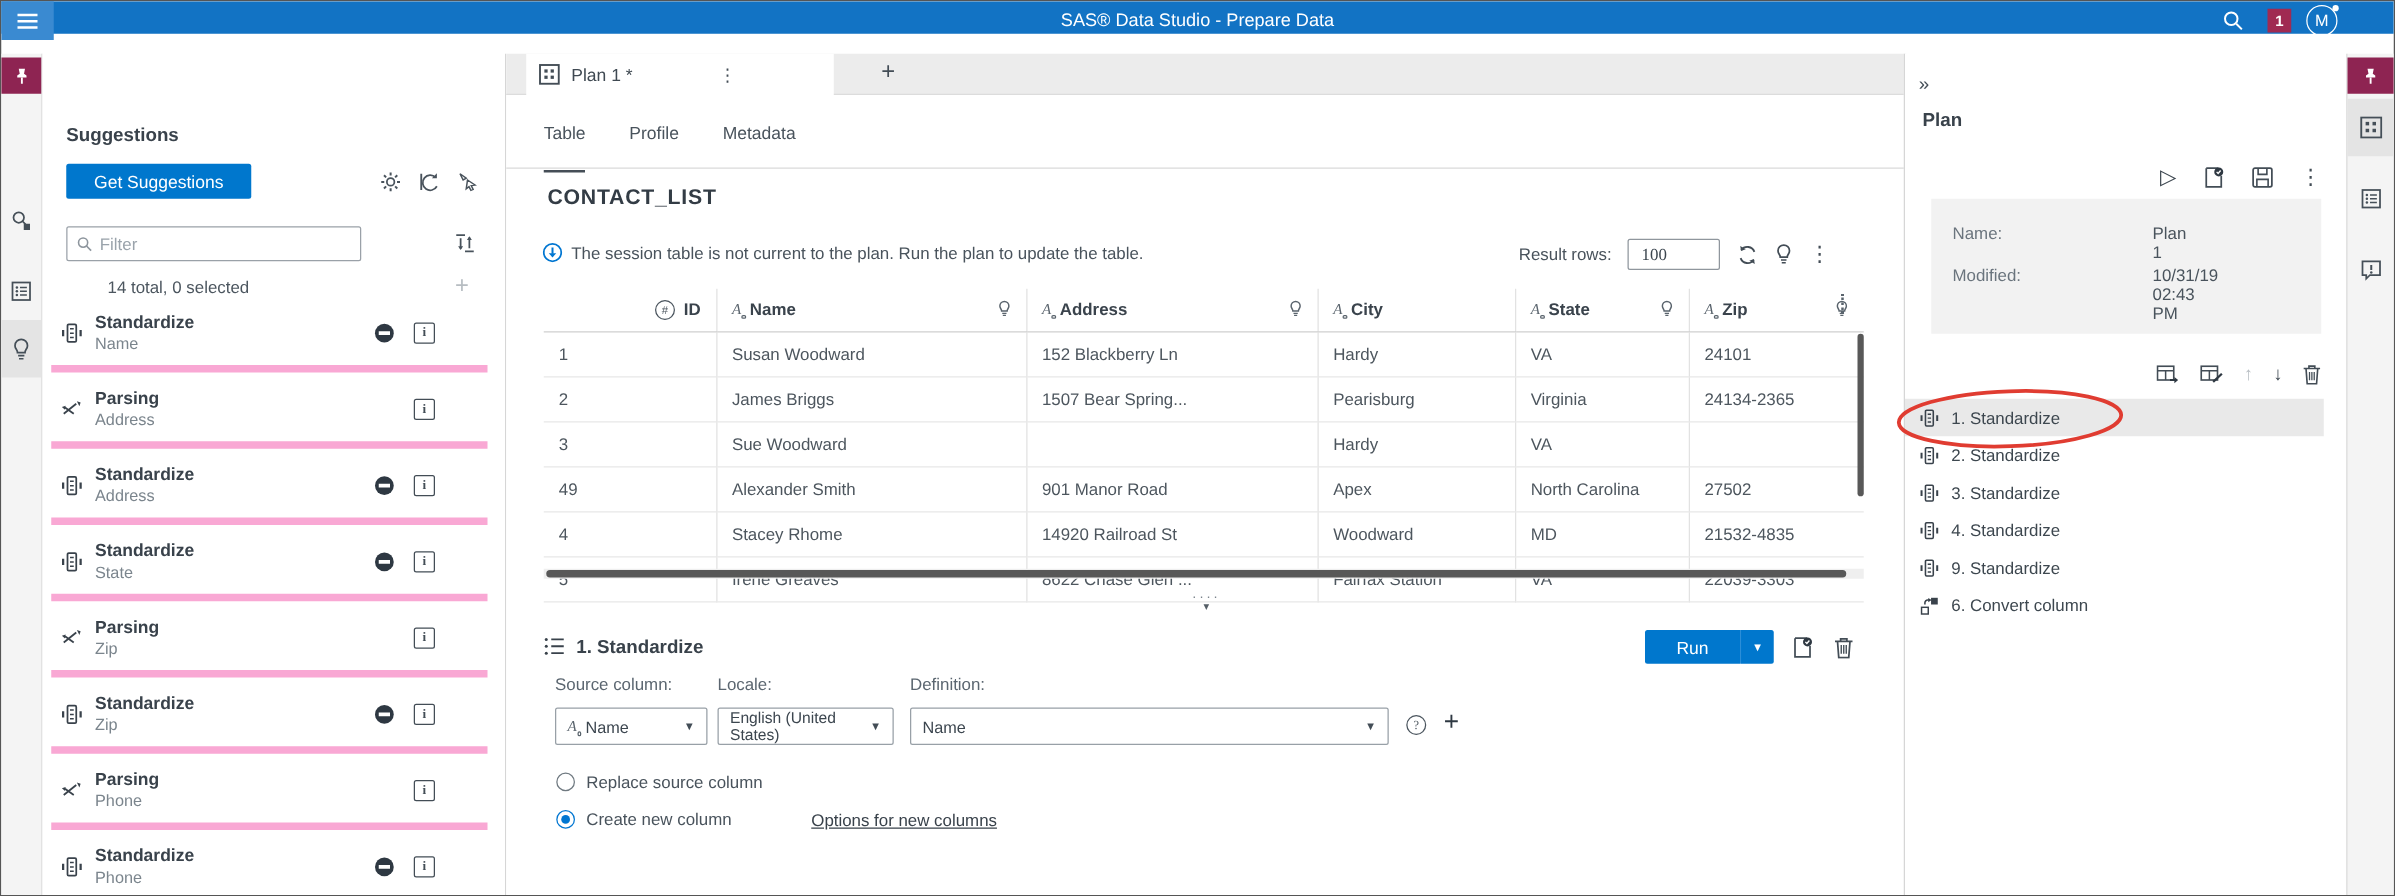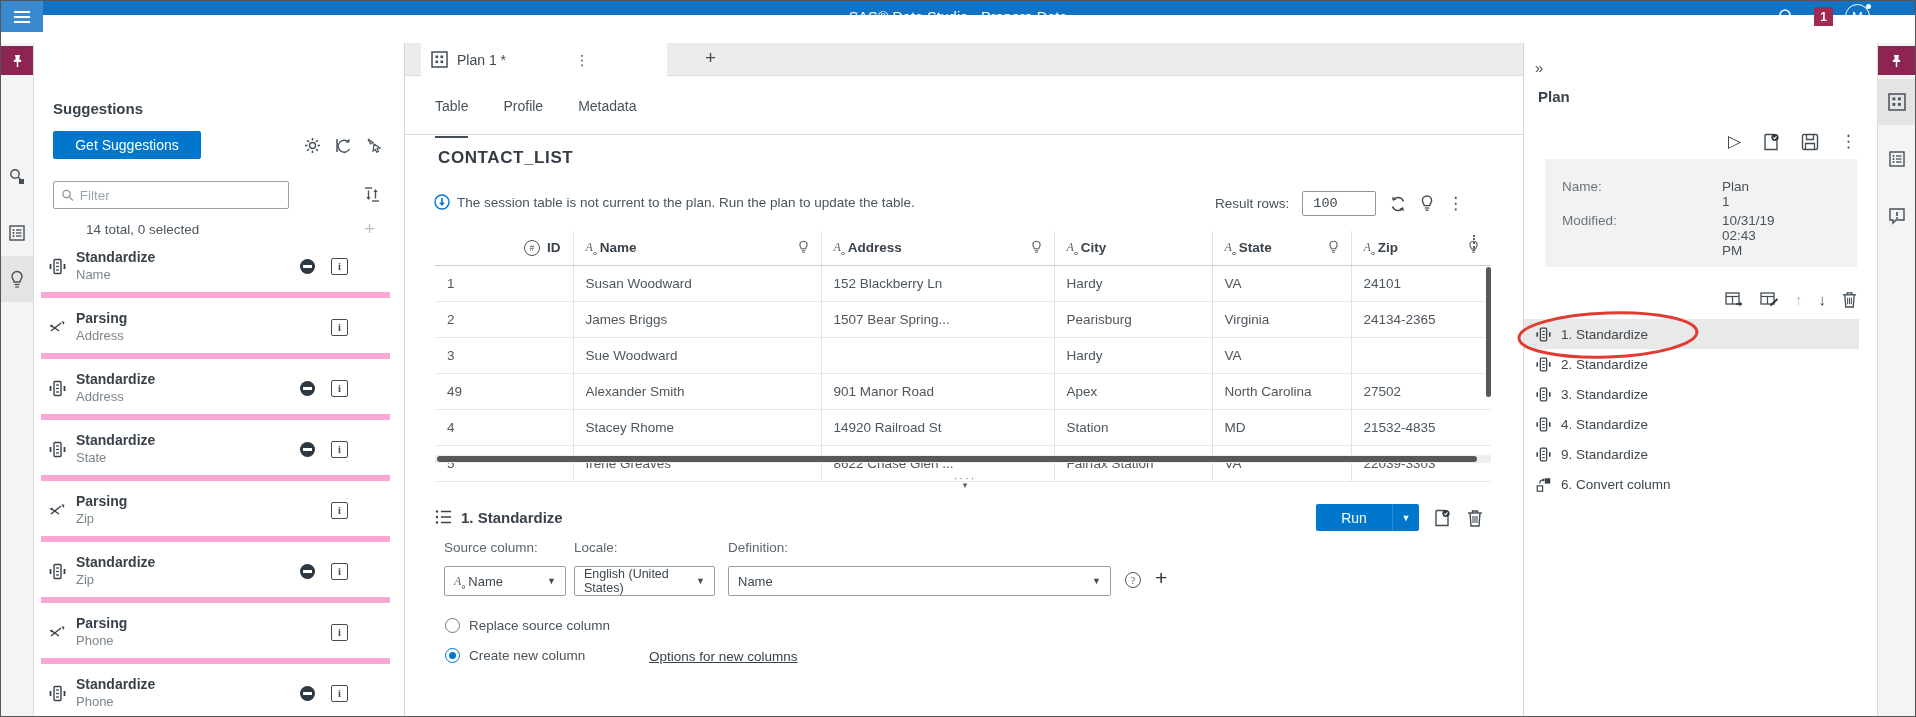"SAS® Data Studio - Prepare" .topbar { height: 14px -> 26px }
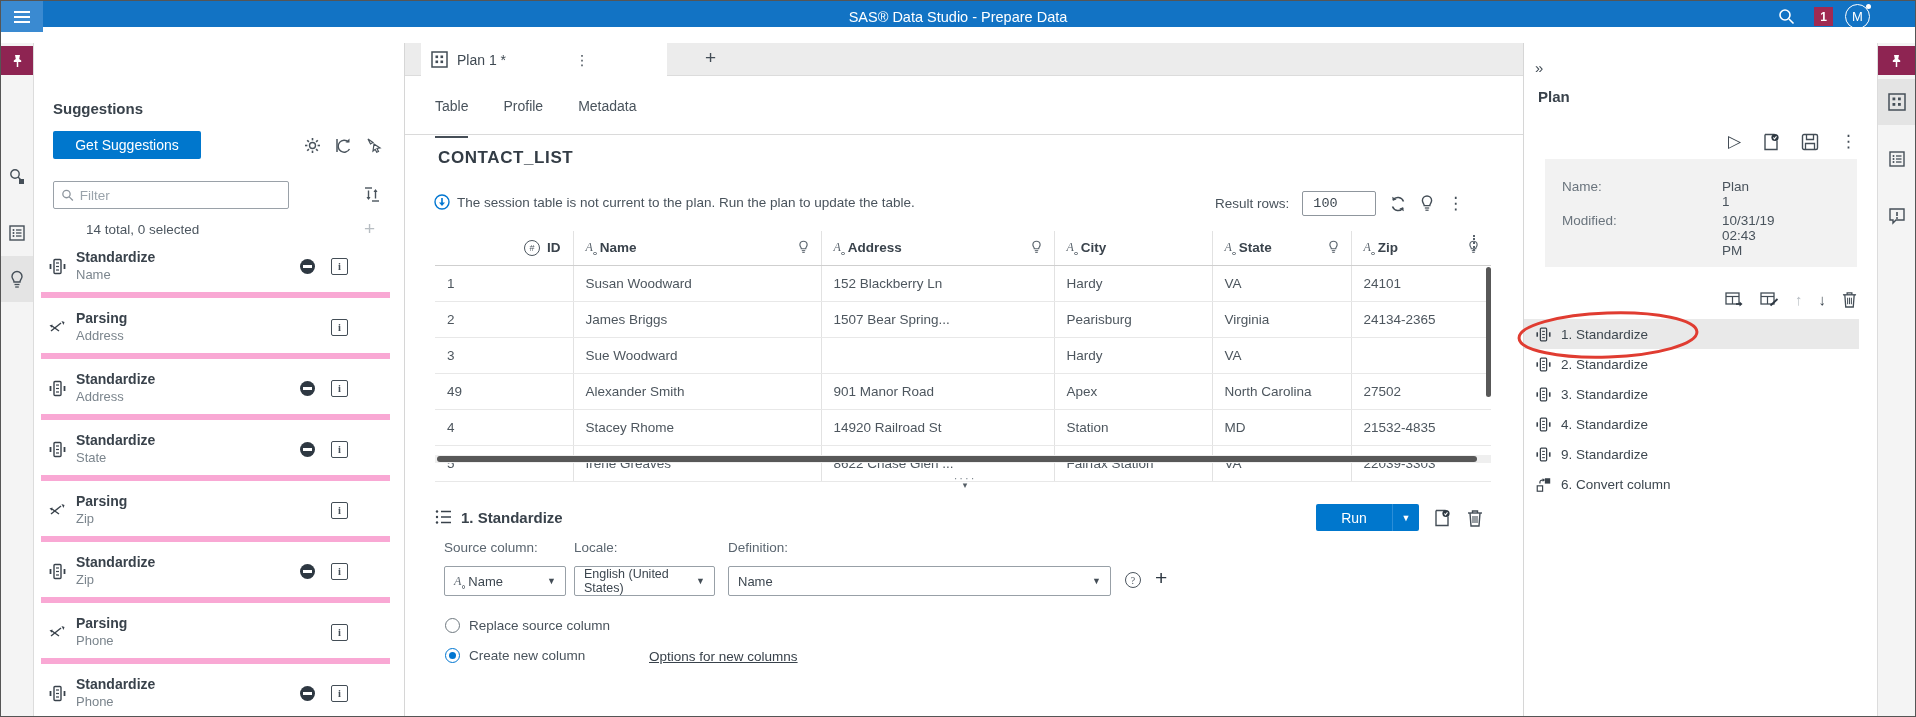"100" .rr-input { font-family: Liberation Mono, monospace -> Liberation Serif, serif }
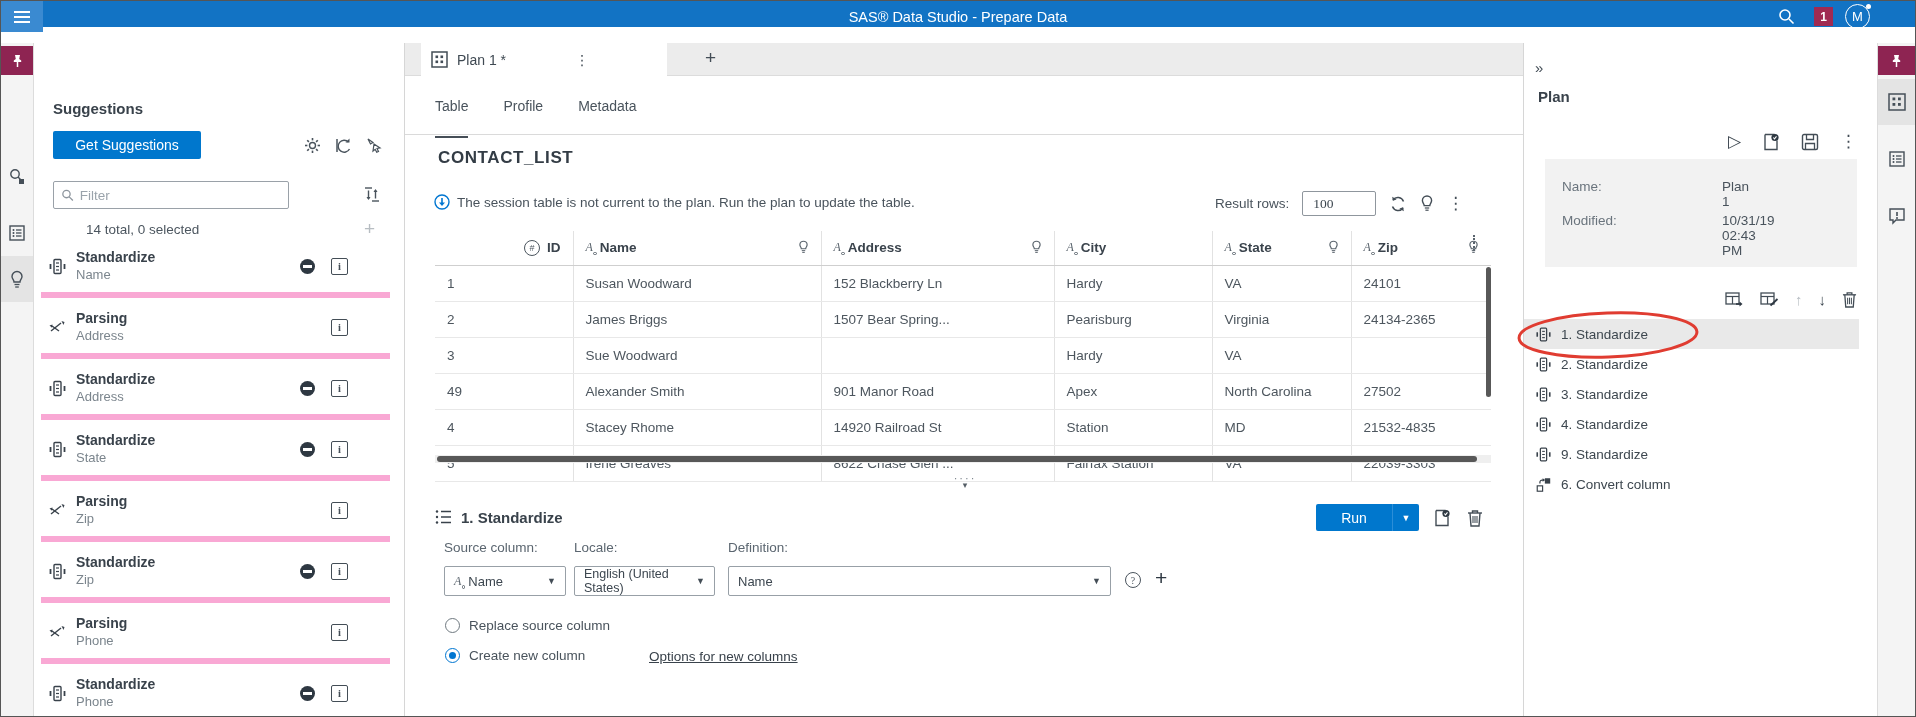"Station" td { text: Station -> Woodward }
